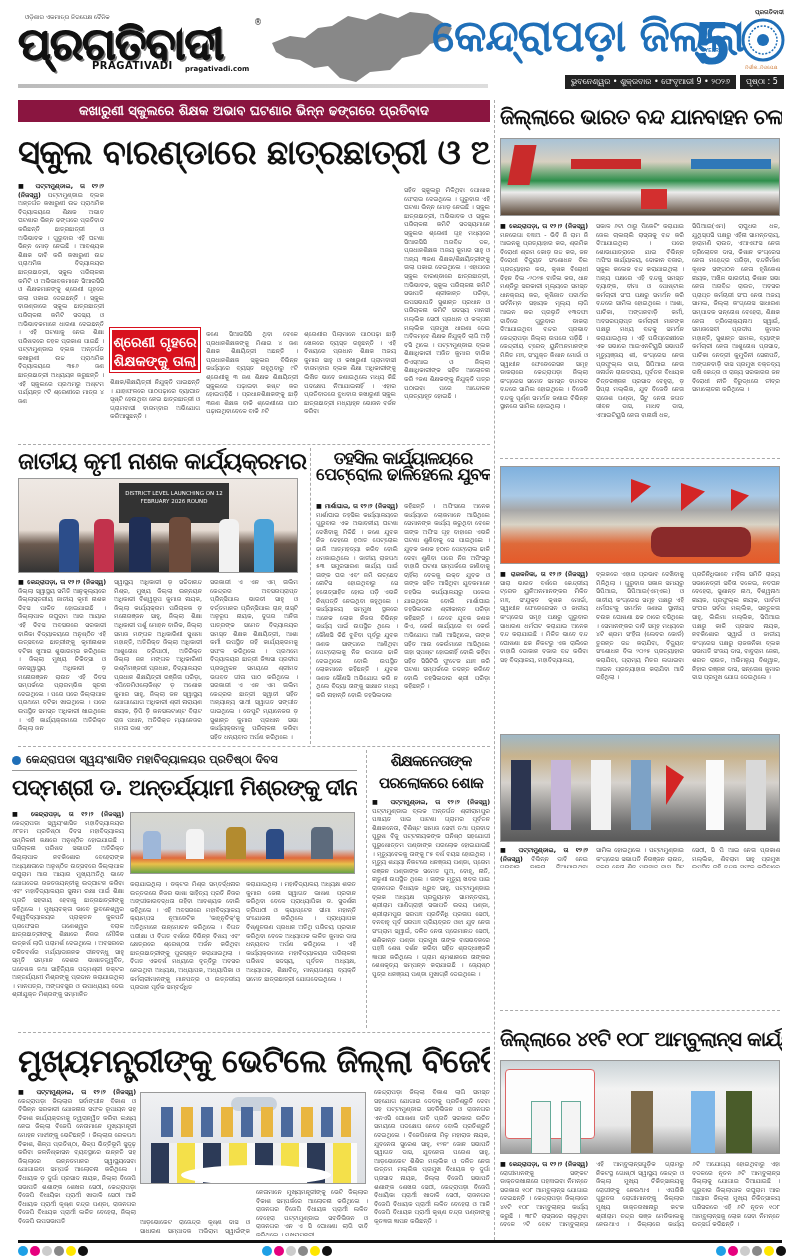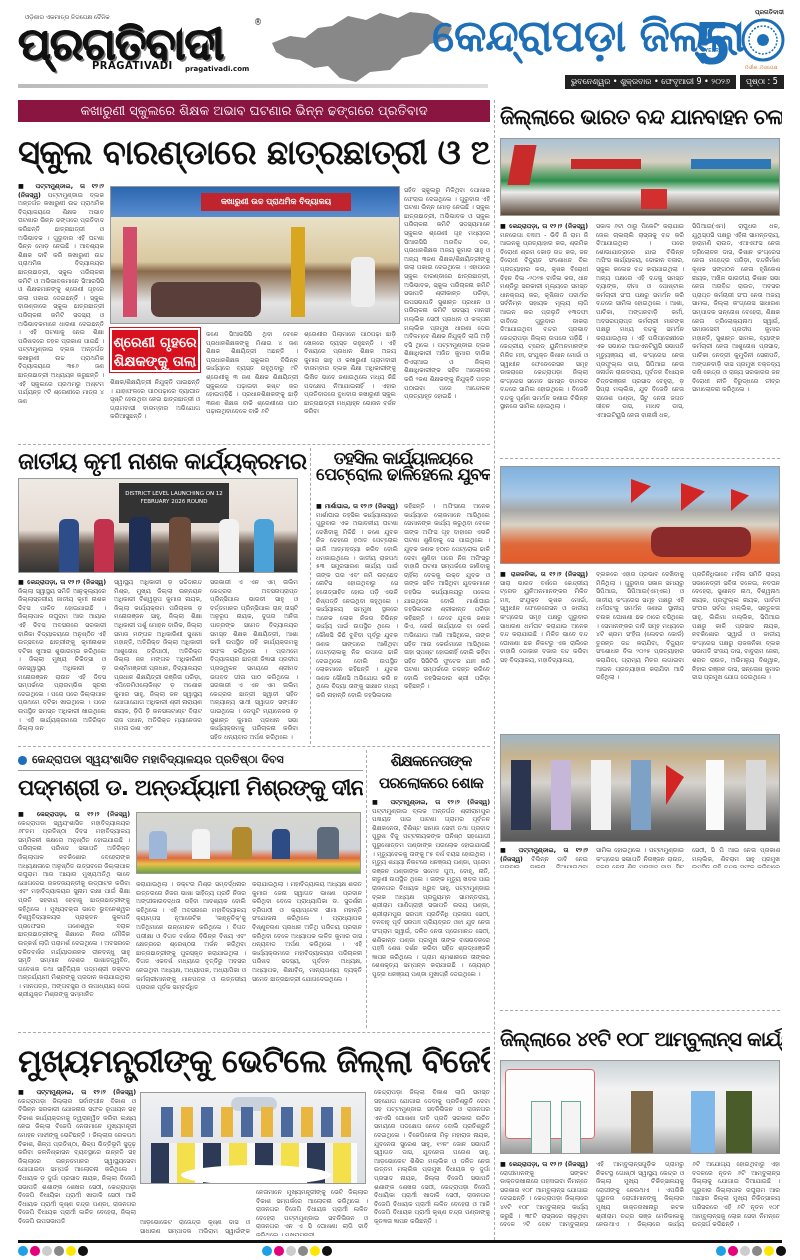"କଖାରୁଣୀ ସ୍କୁଲରେ ଶିକ୍ଷକ ଅଭାବ ଘଟଣାର" .kicker { font-weight: normal -> bold }
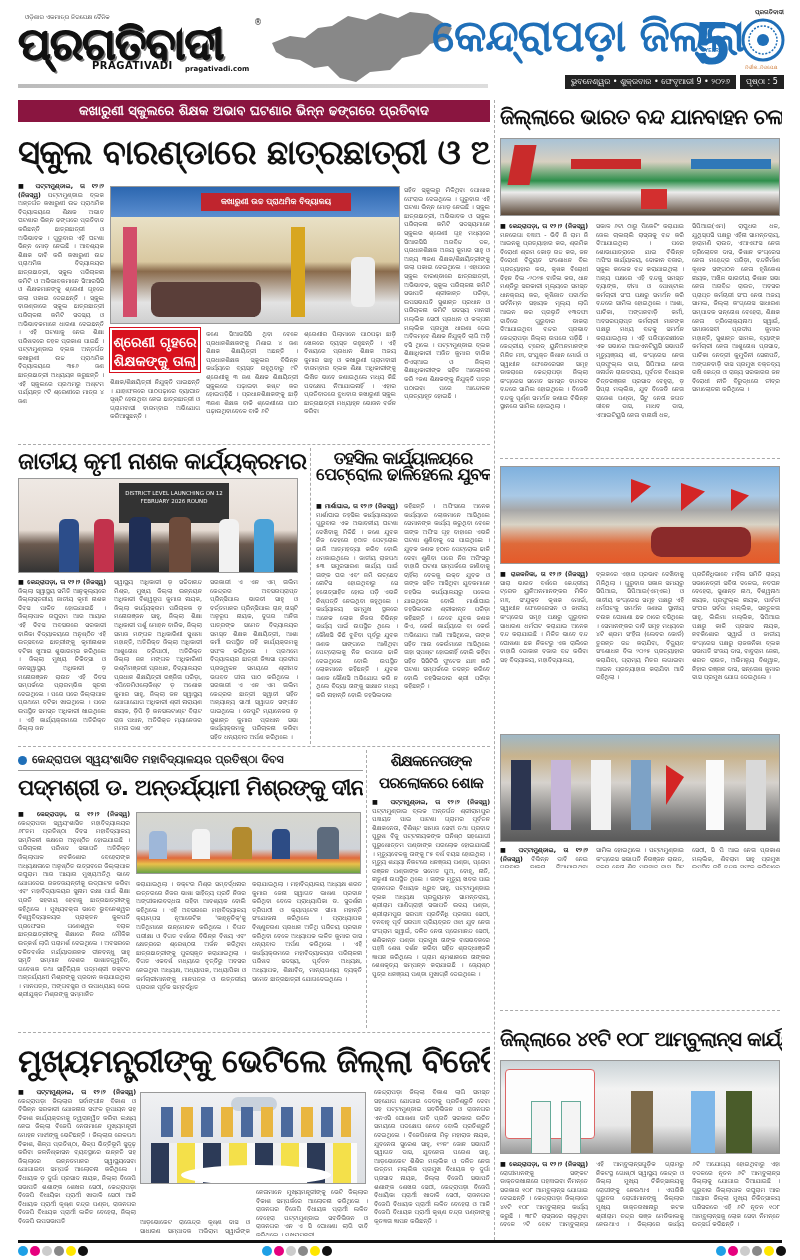"କଖାରୁଣୀ ଉଚ୍ଚ ପ୍ରାଥମିକ ବିଦ୍ୟାଳୟ" div.abs { html: <div> <div>କଖାରୁଣୀ ଉଚ୍ଚ ପ୍ରାଥମିକ ବିଦ୍ୟାଳୟ</div> <div></div> <div></div> <div></div> <div></div> </div> -> none }
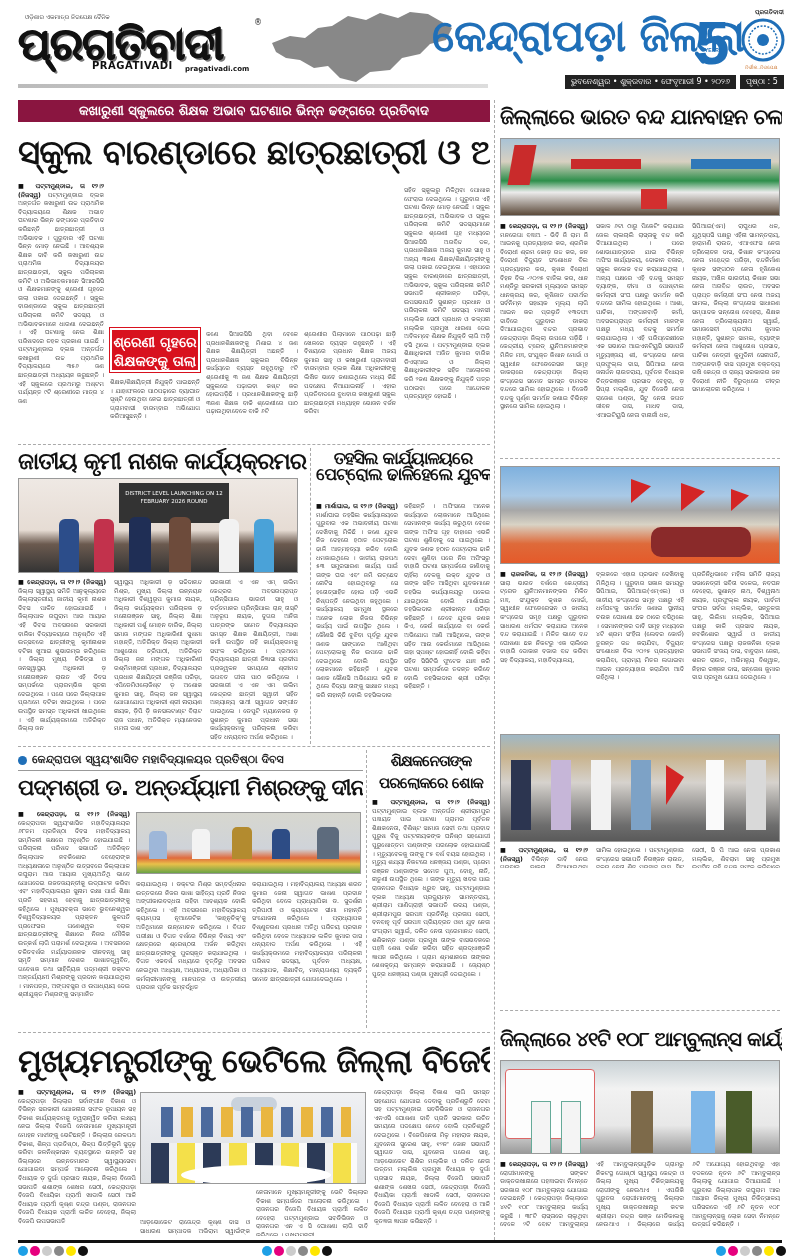"କେନ୍ଦ୍ରାପଡା ସ୍ୱୟଂଶାସିତ ମହାବିଦ୍ୟାଳୟର" div.abs { left: 18px -> 12px }
